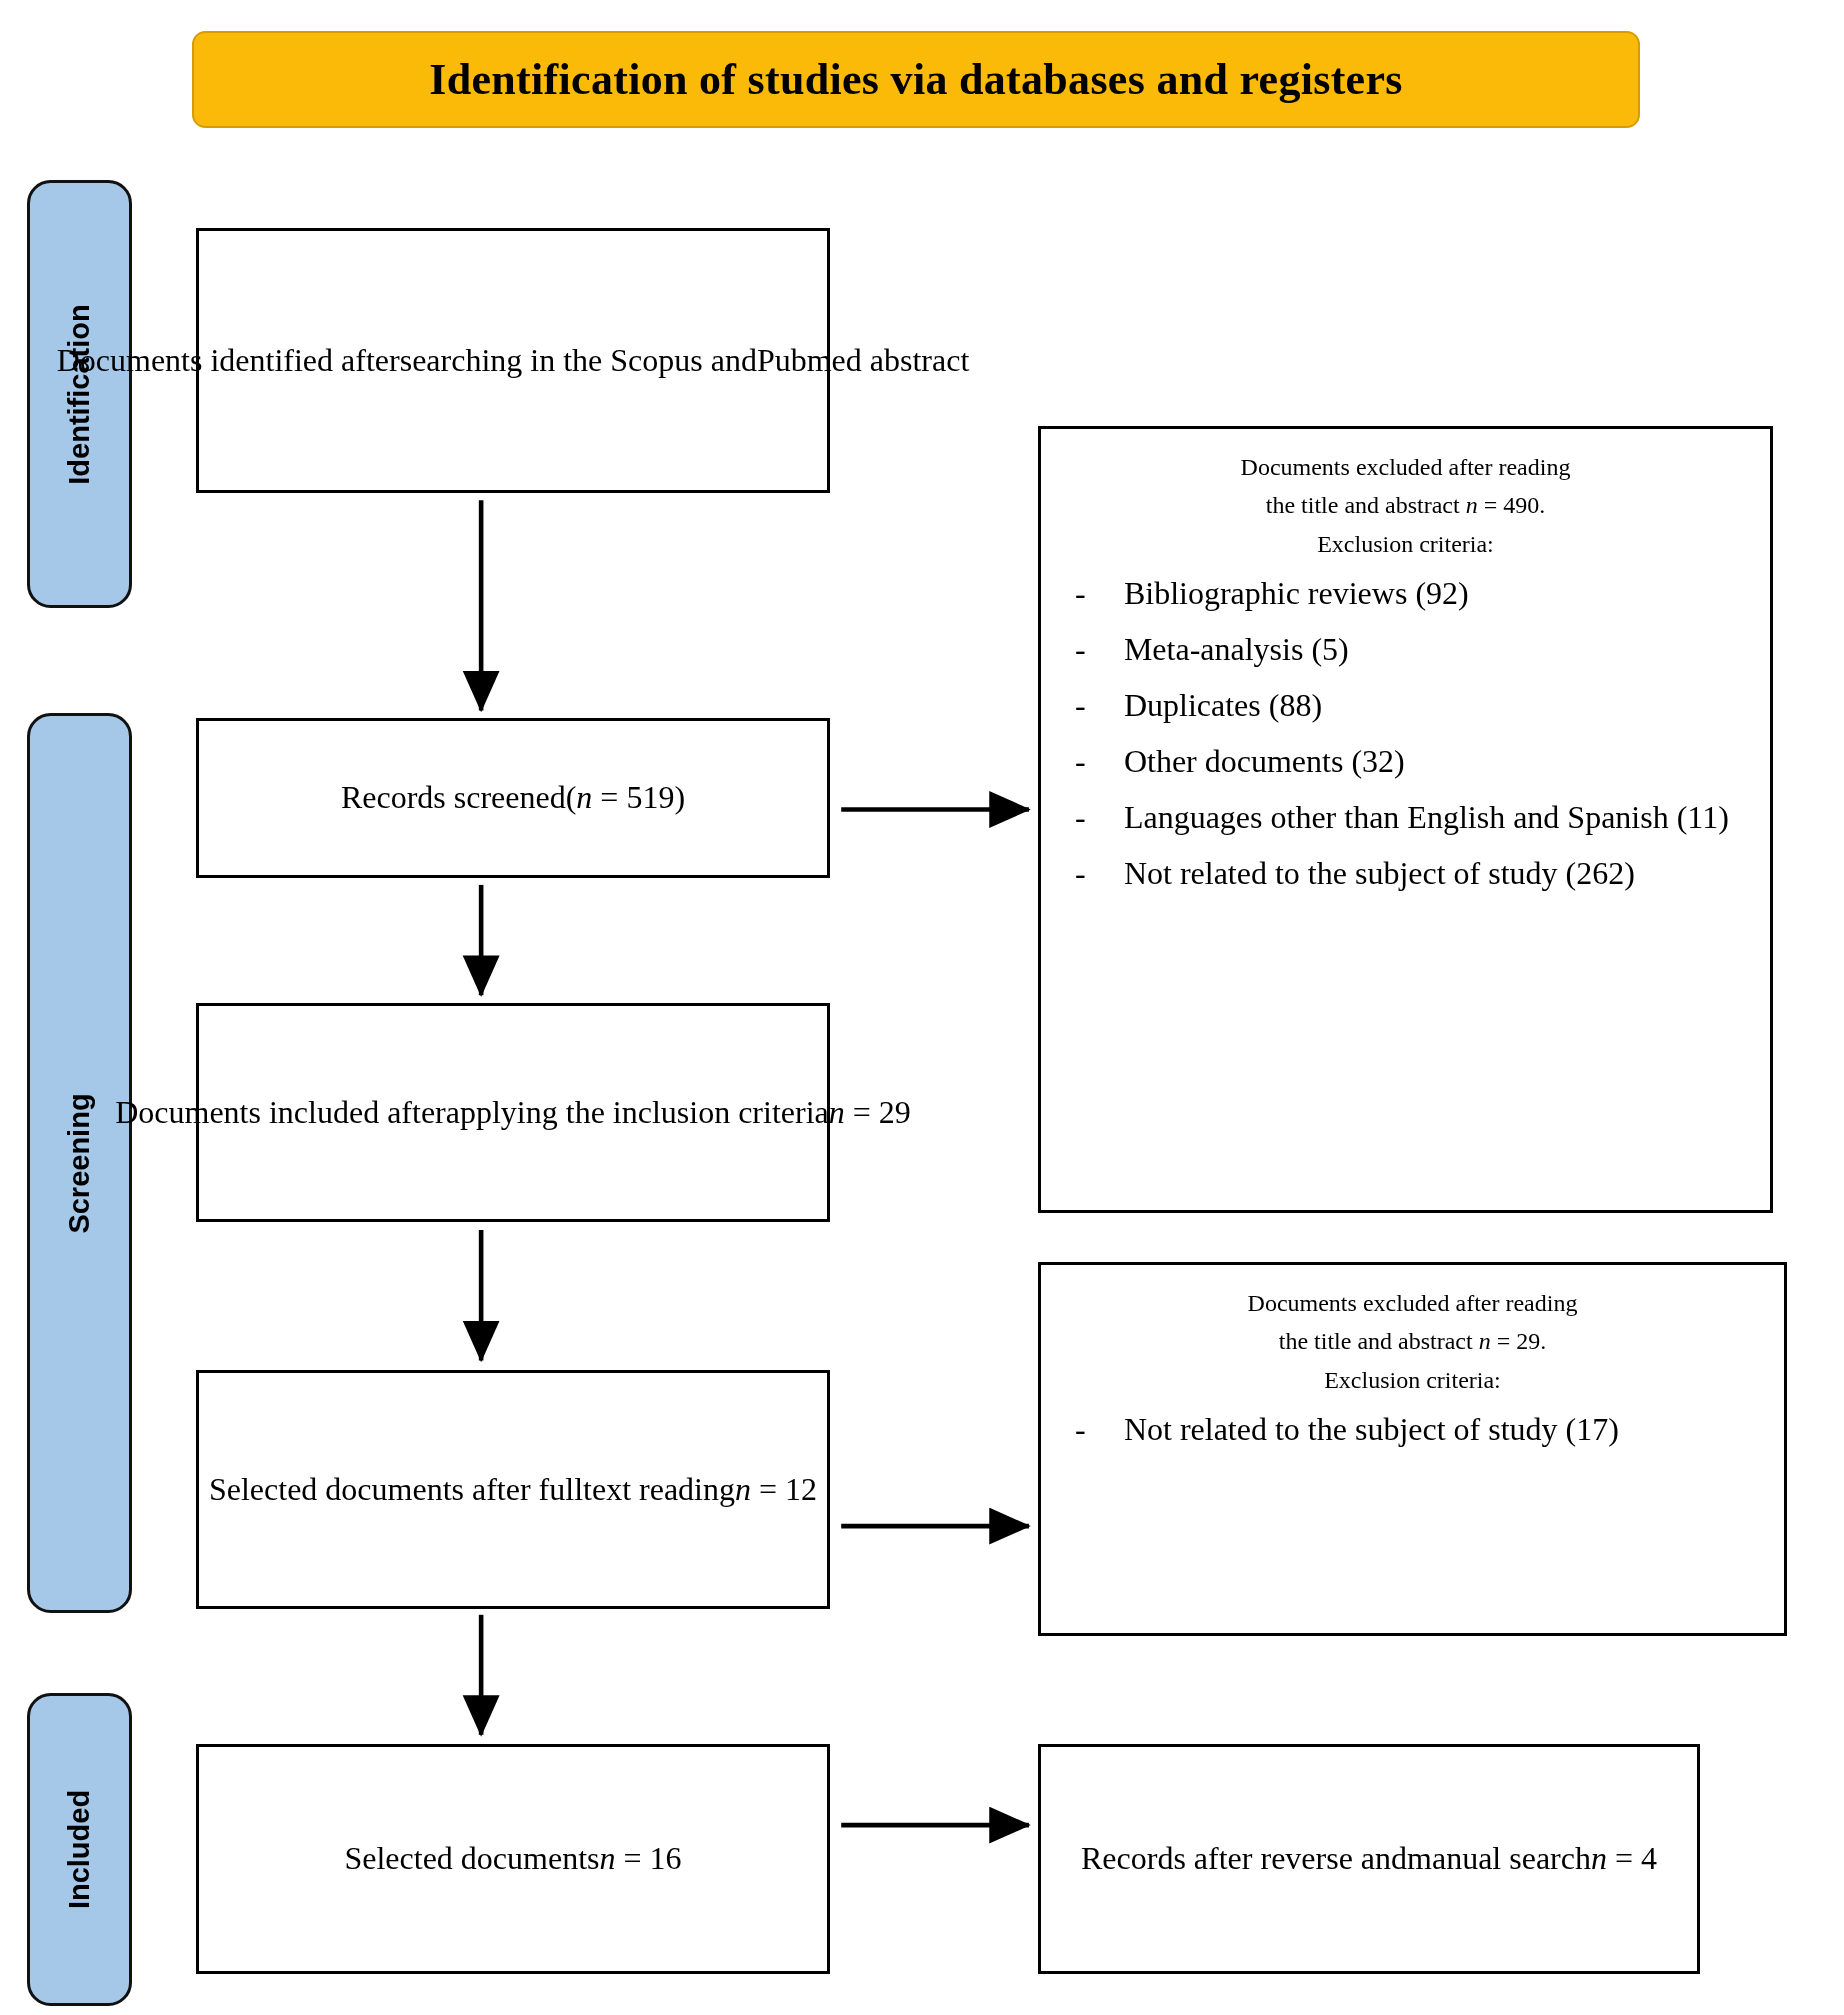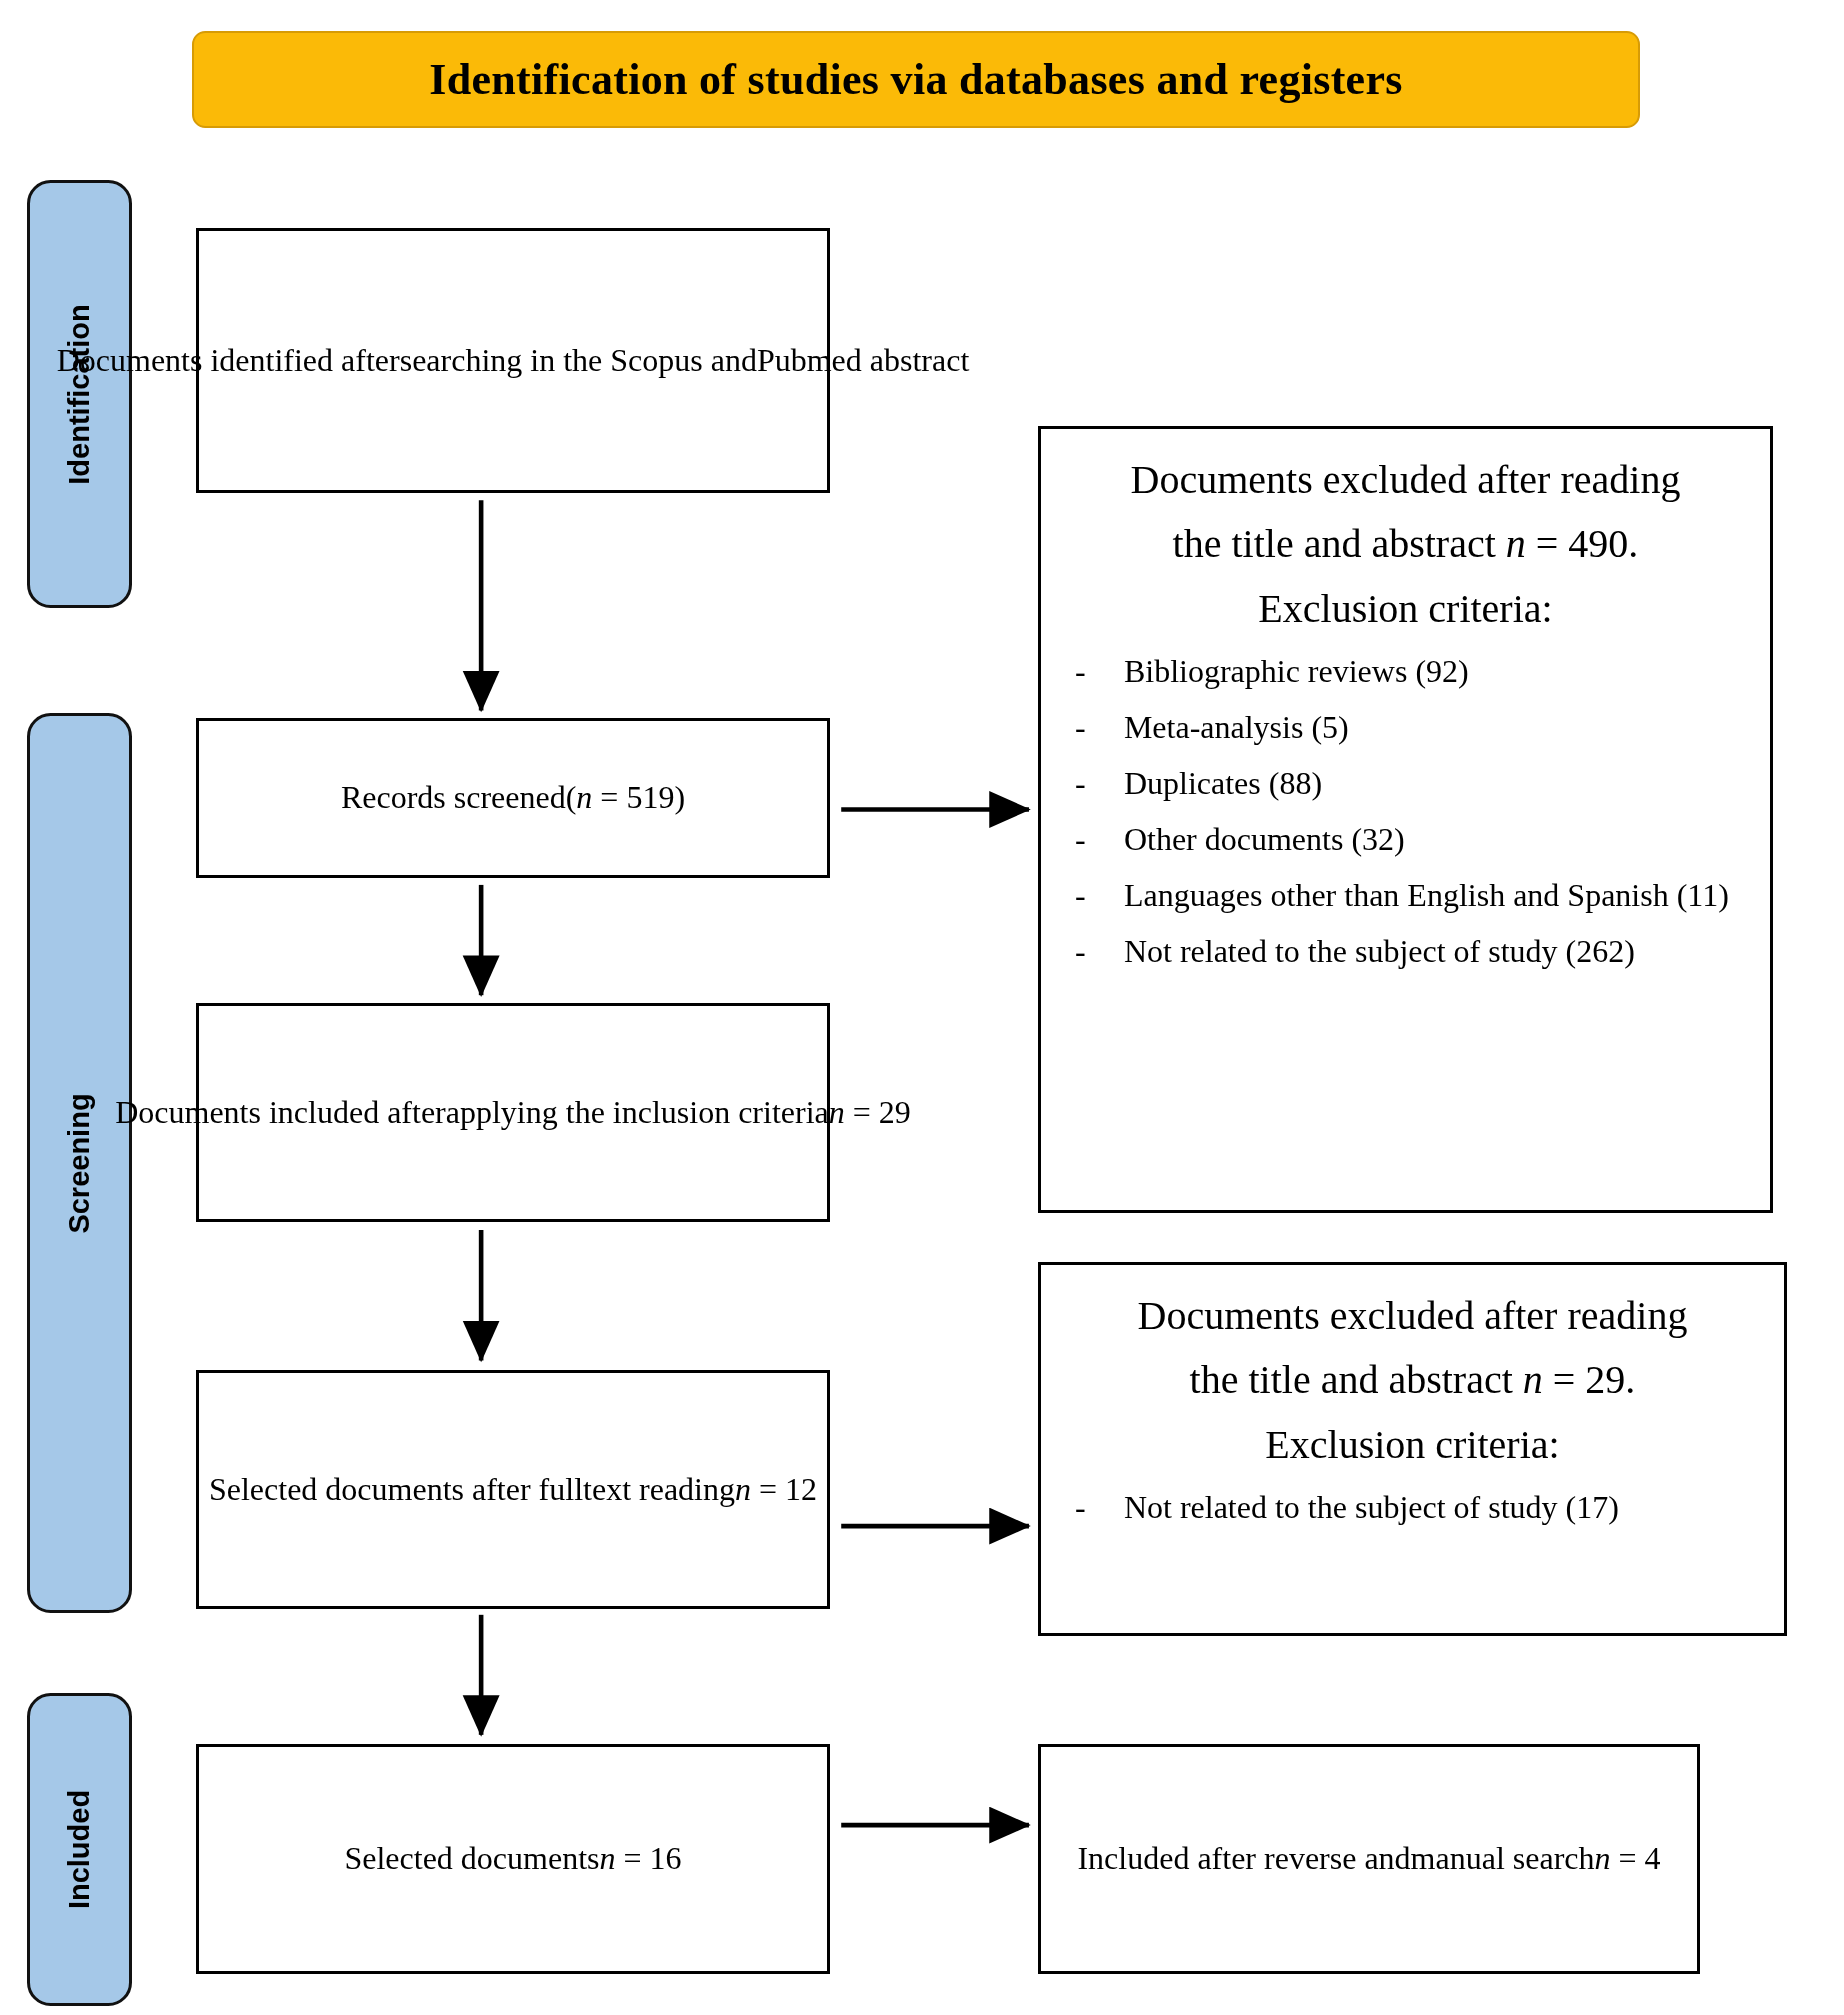"Documents excluded after reading" .excl-head { font-size: 40px -> 24px }
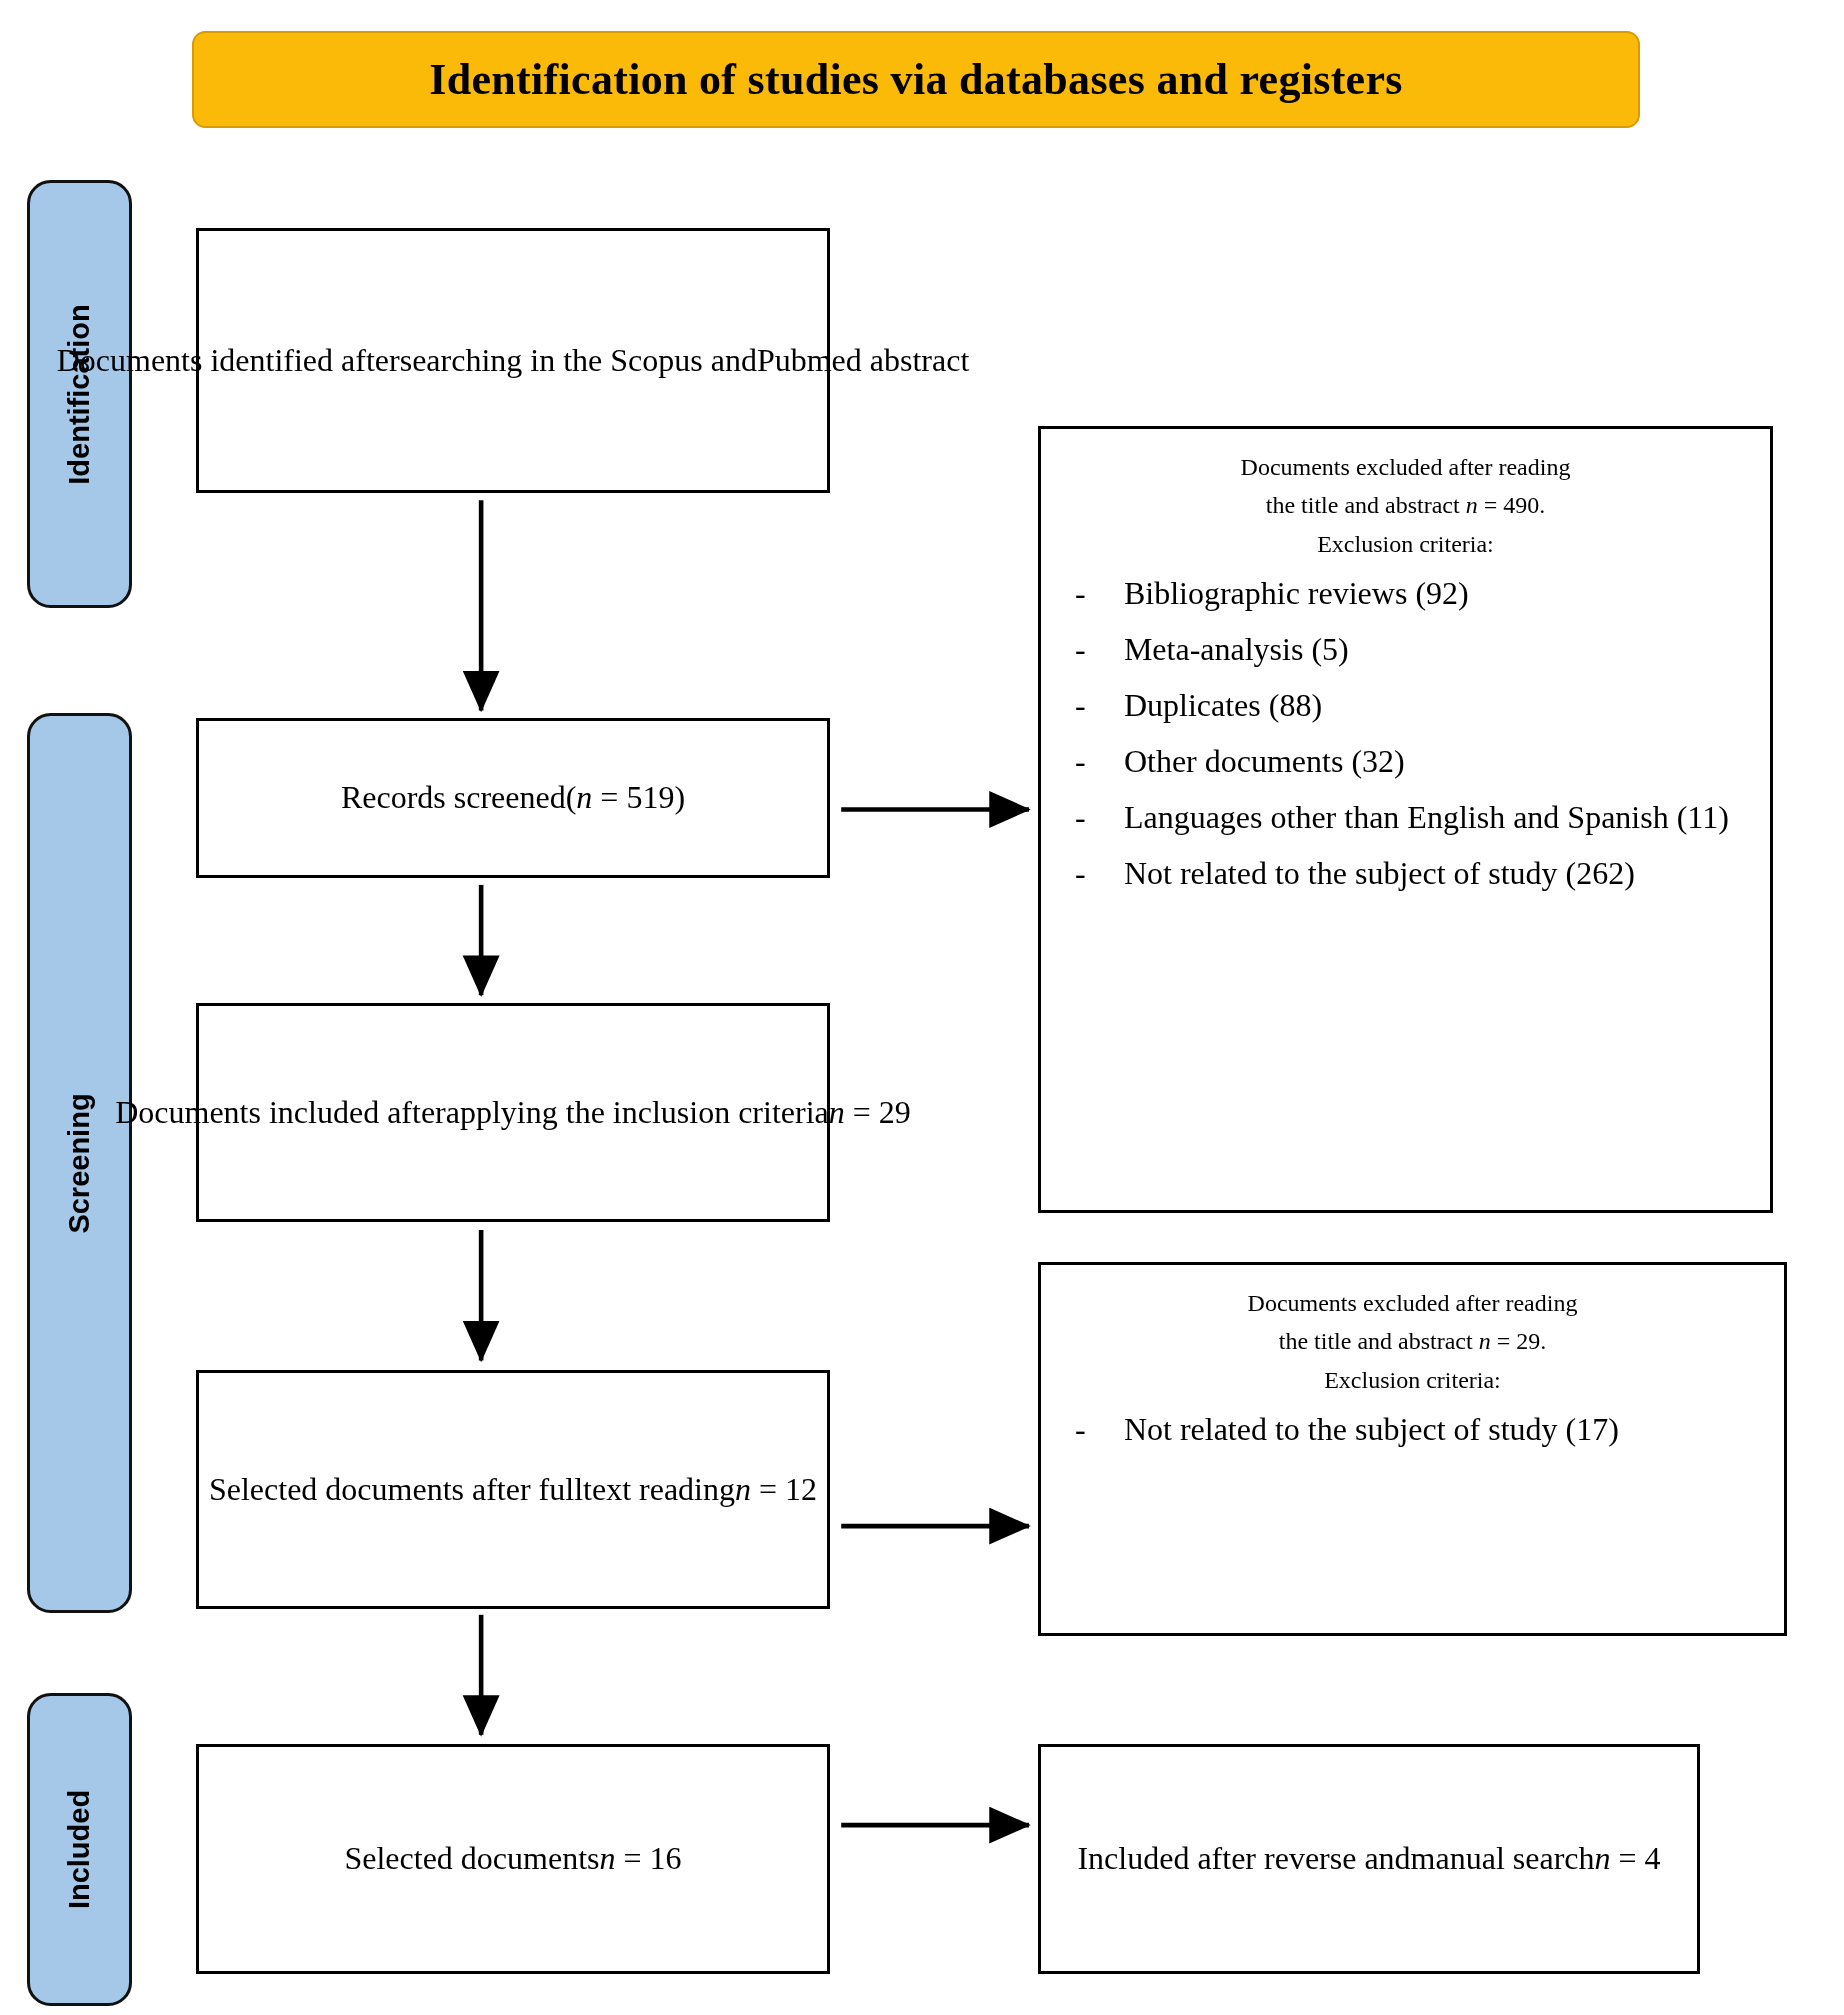"Included after reverse and" span.ln { text: Included -> Records }
